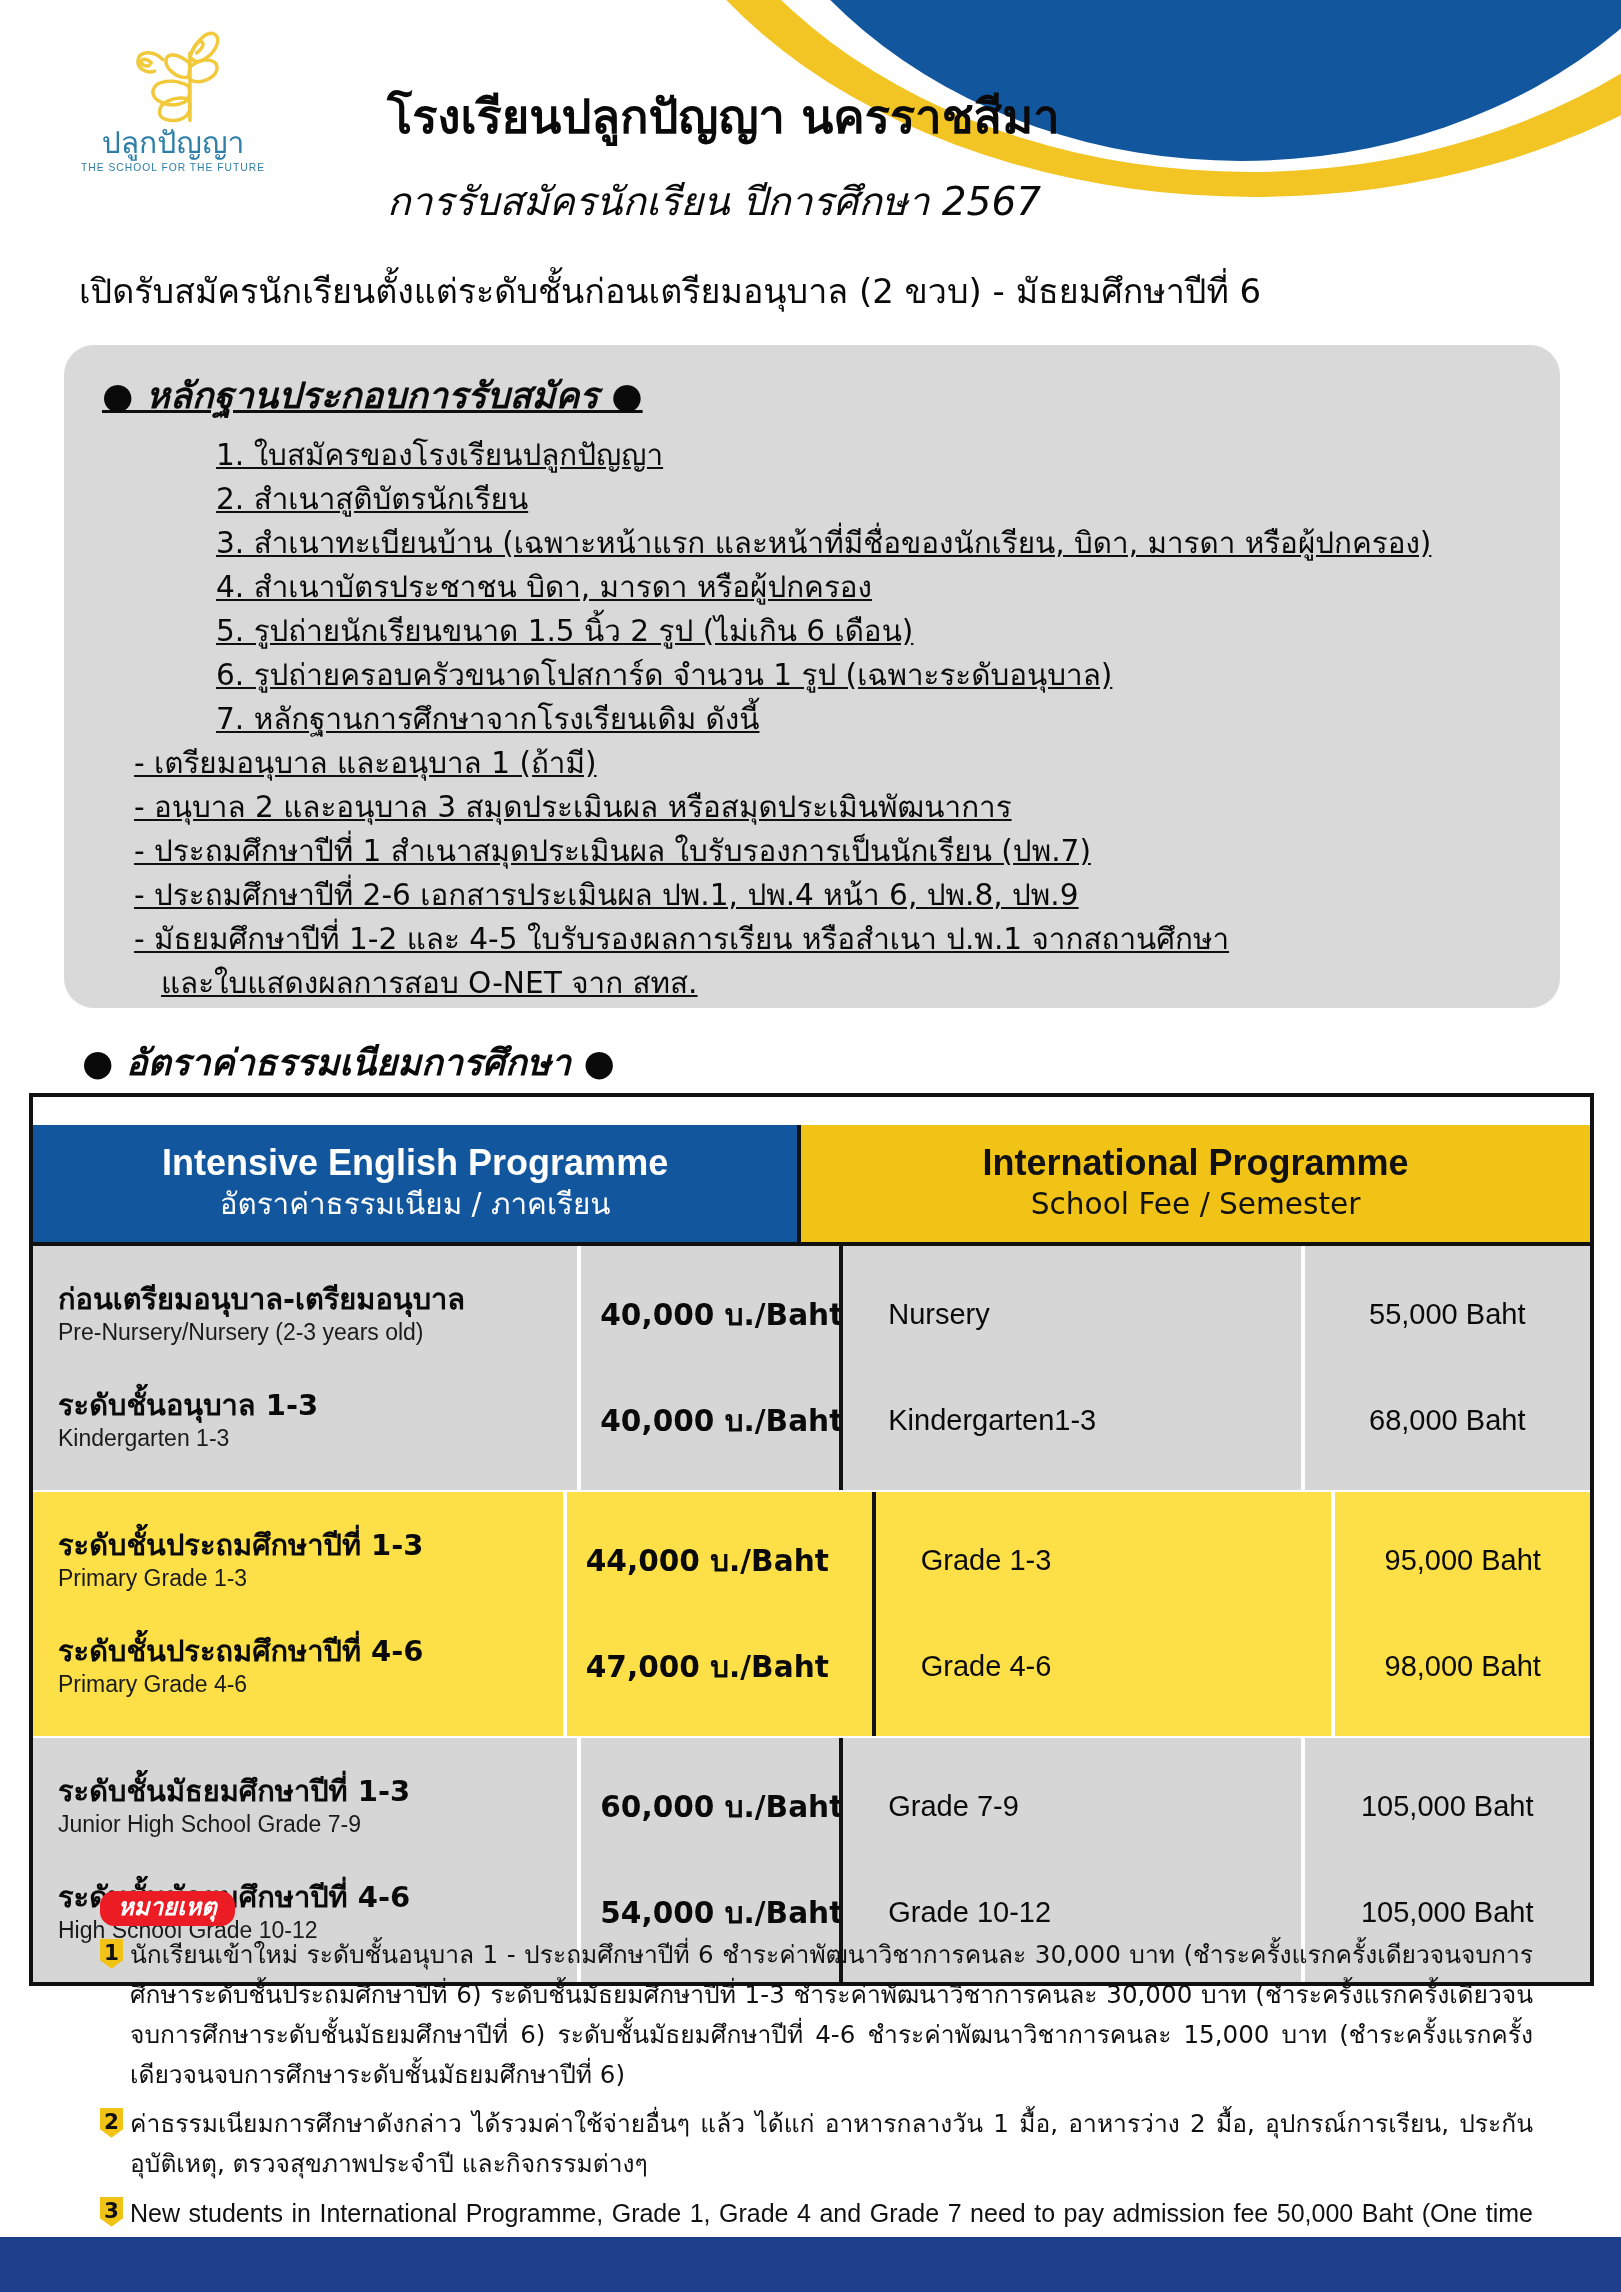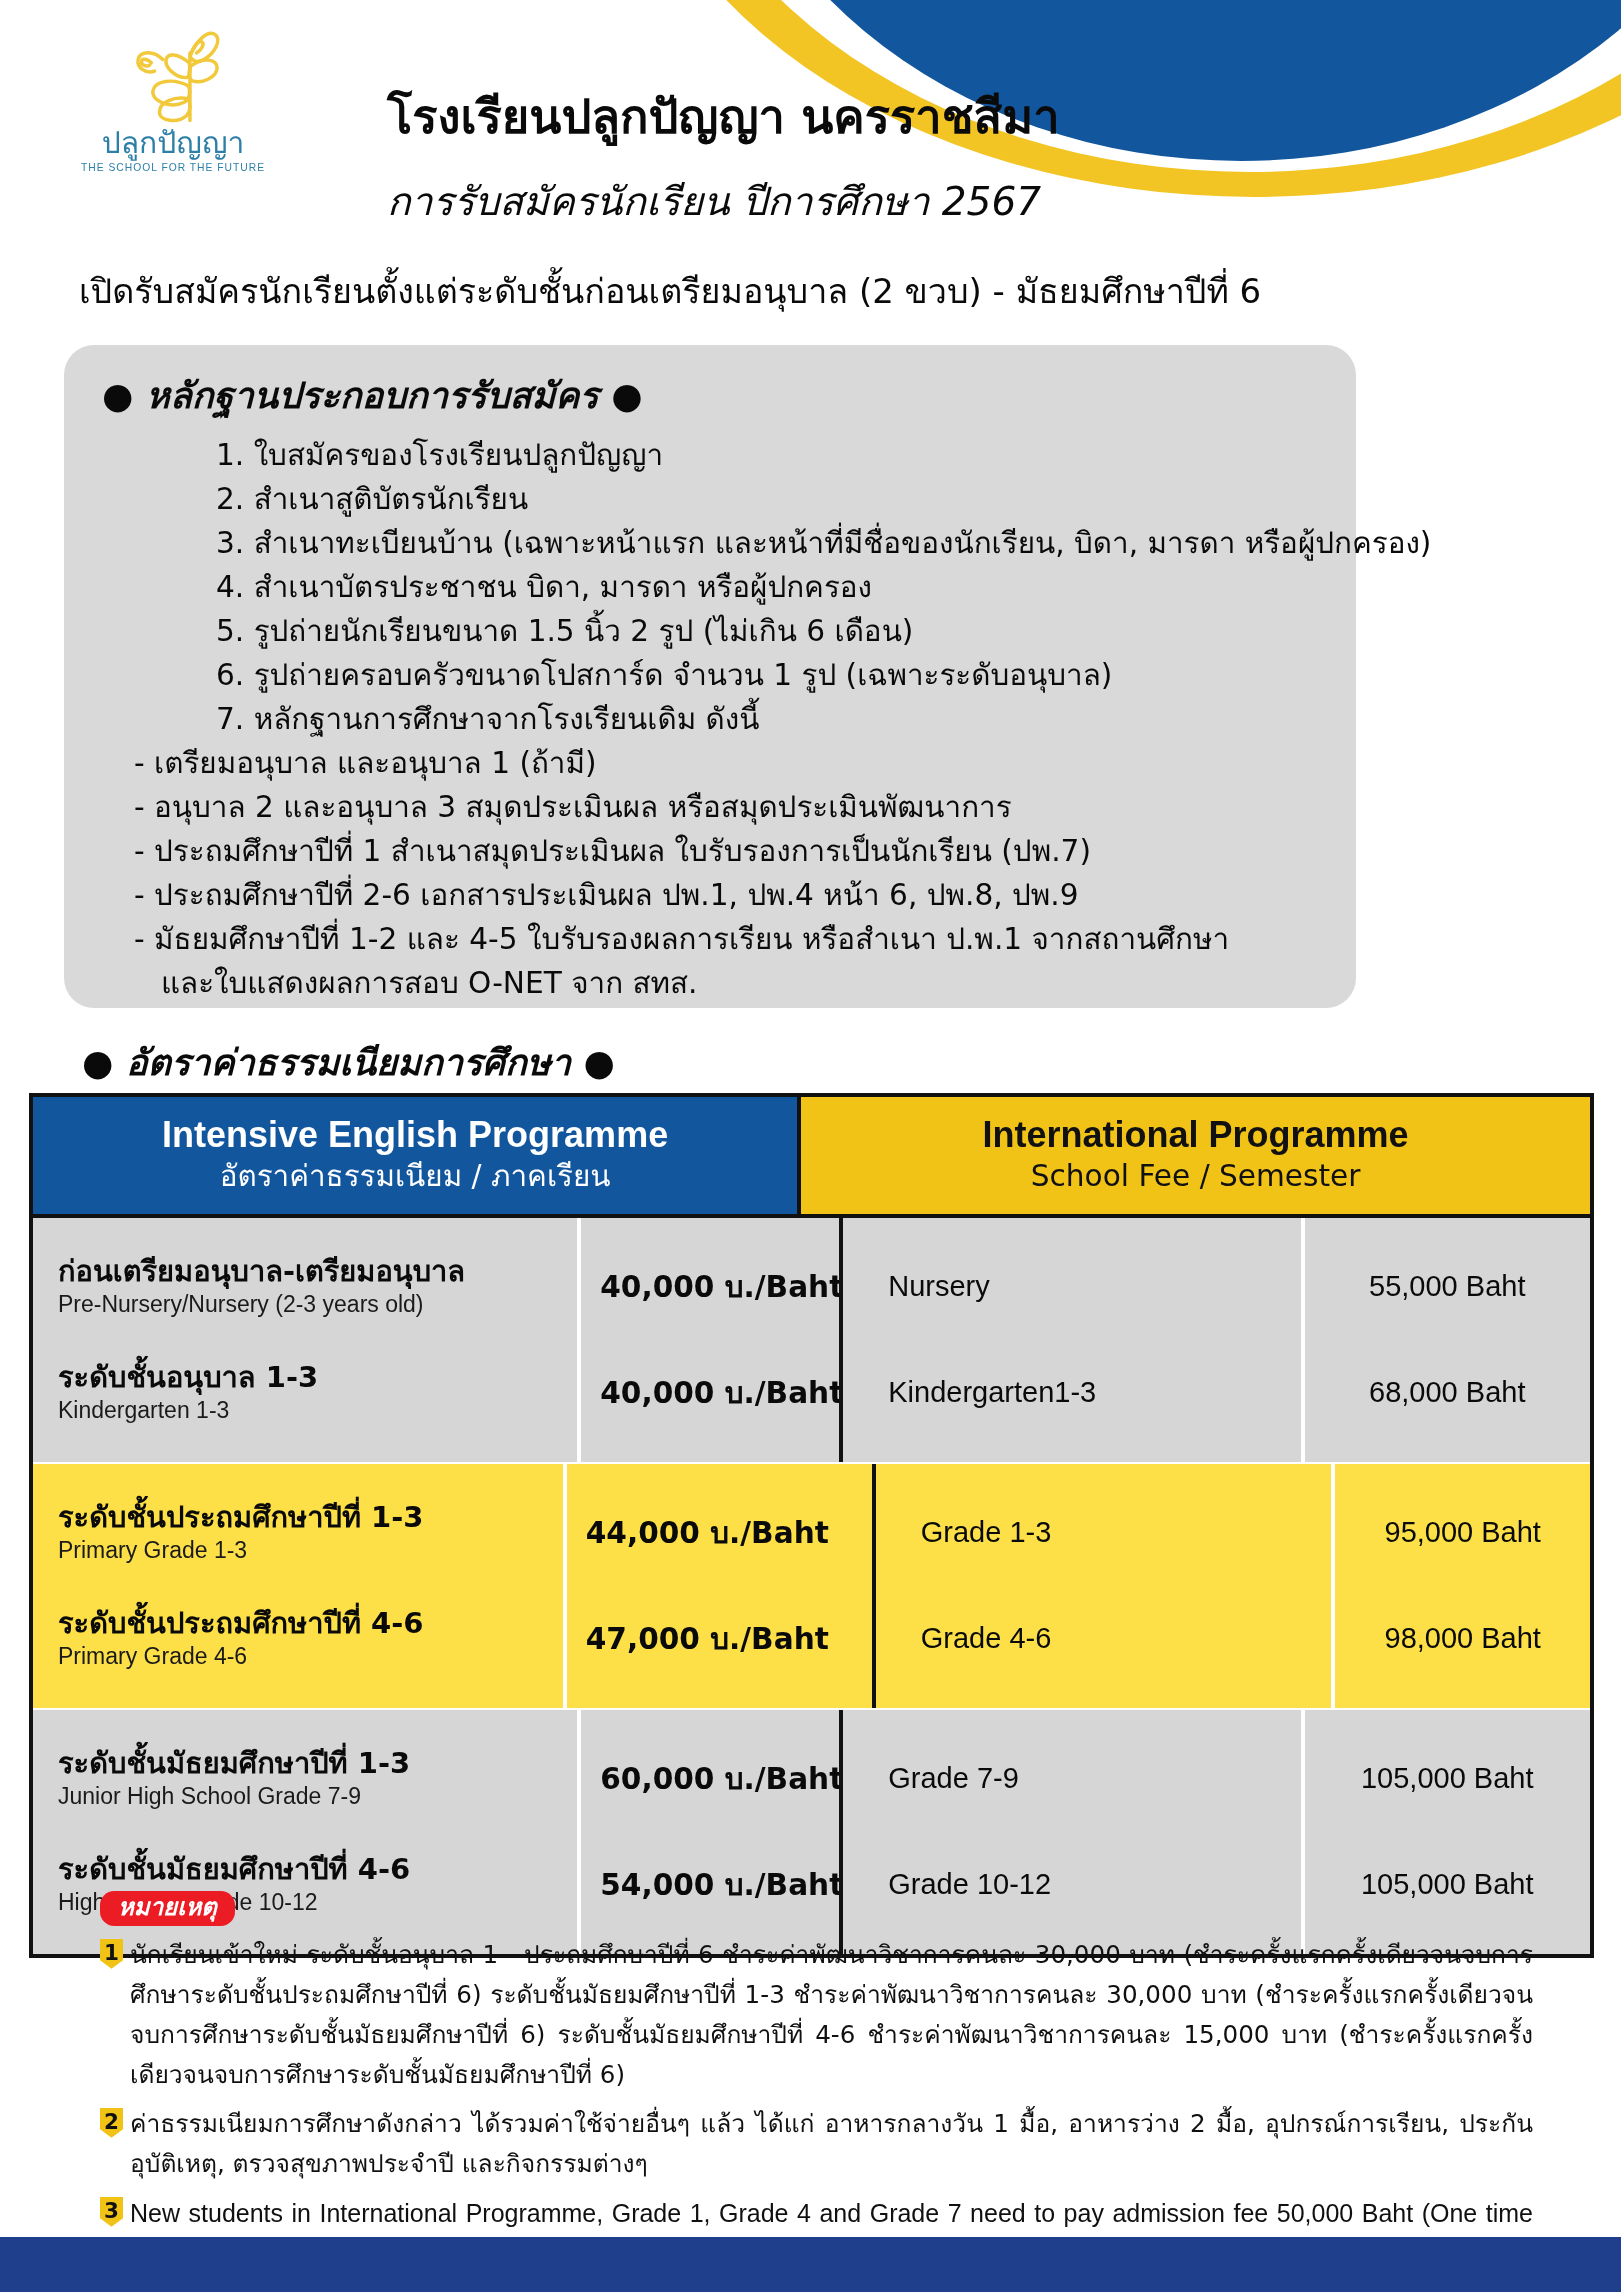"● หลักฐานประกอบการรับสมัคร ●" .docs-panel { text-decoration: none -> underline; width: 1292px -> 1496px }
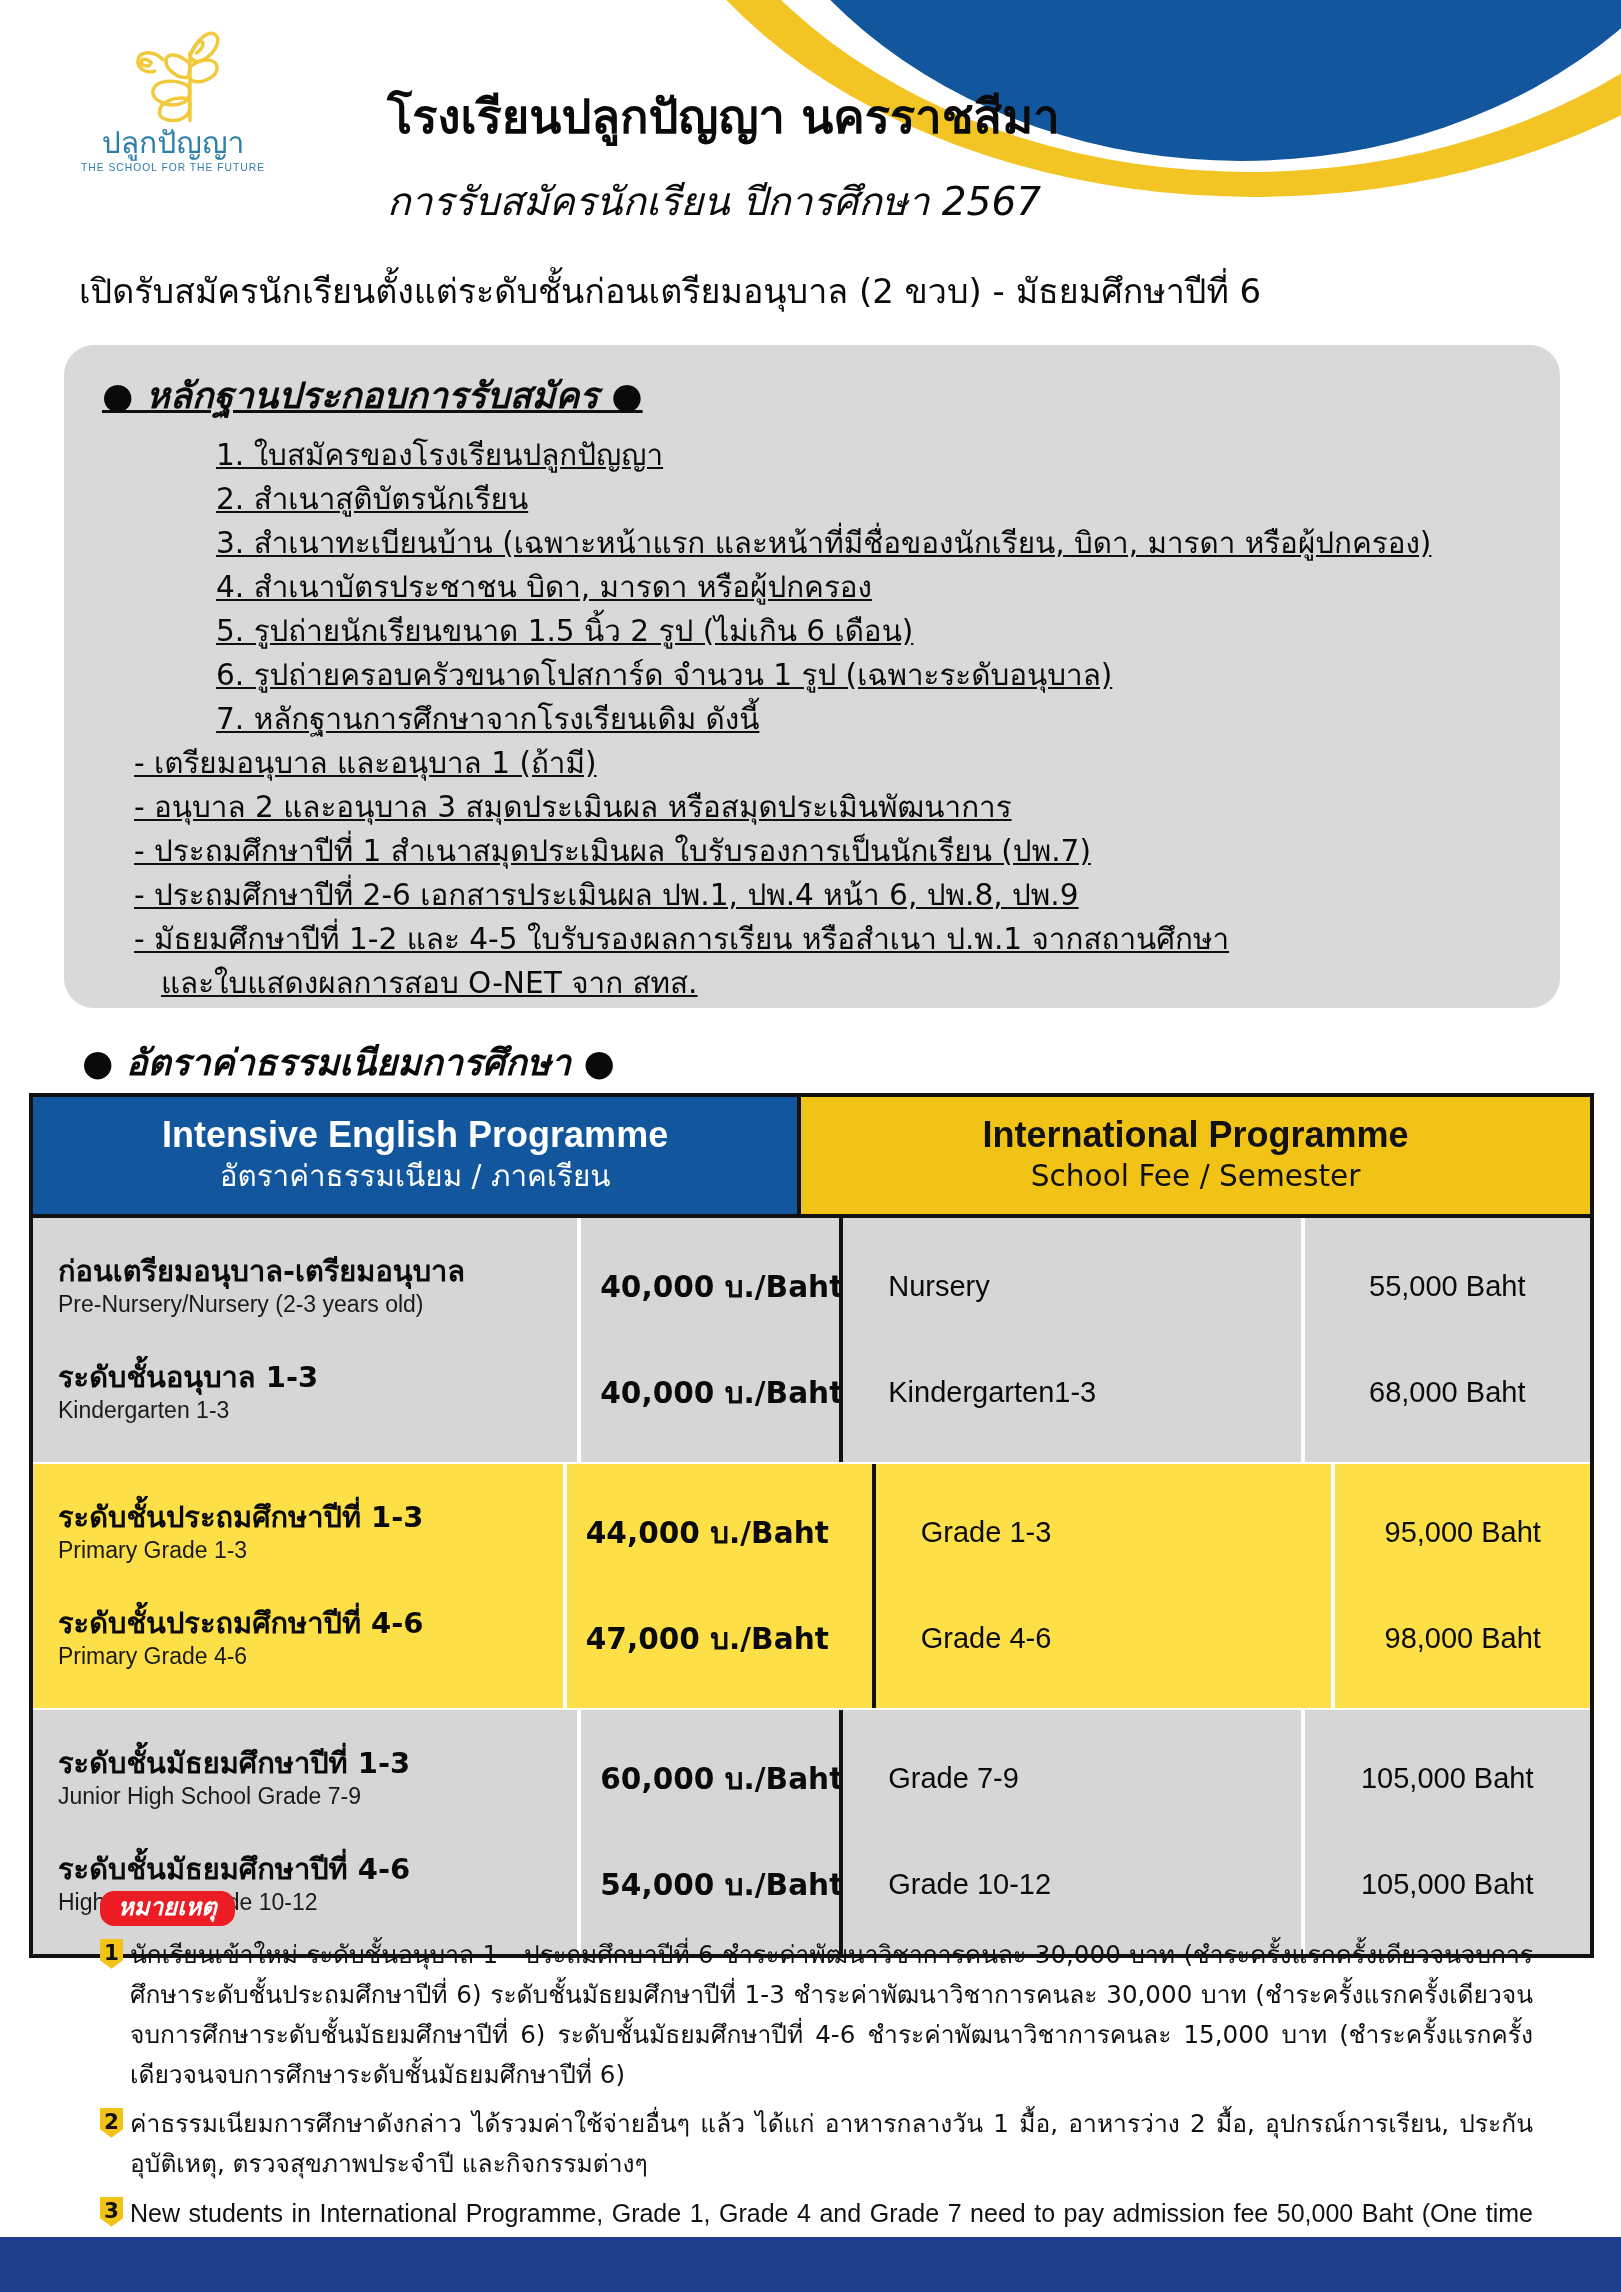"Intensive English Programme" .th { margin-top: none -> 28px }
